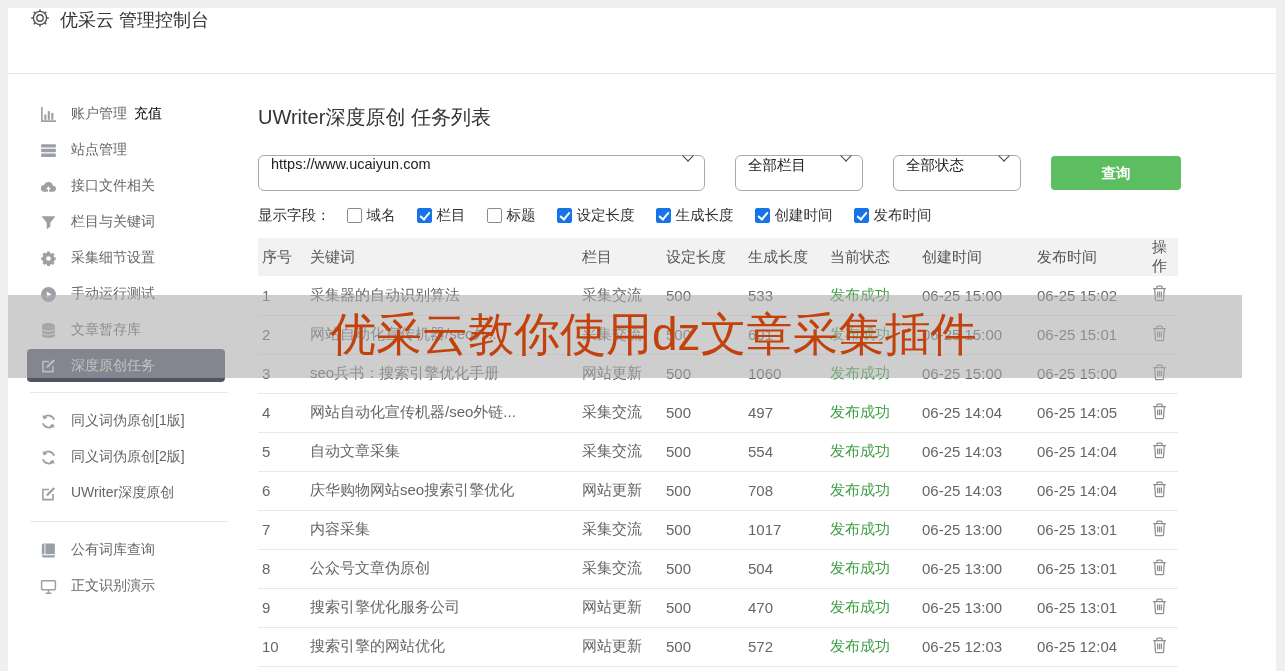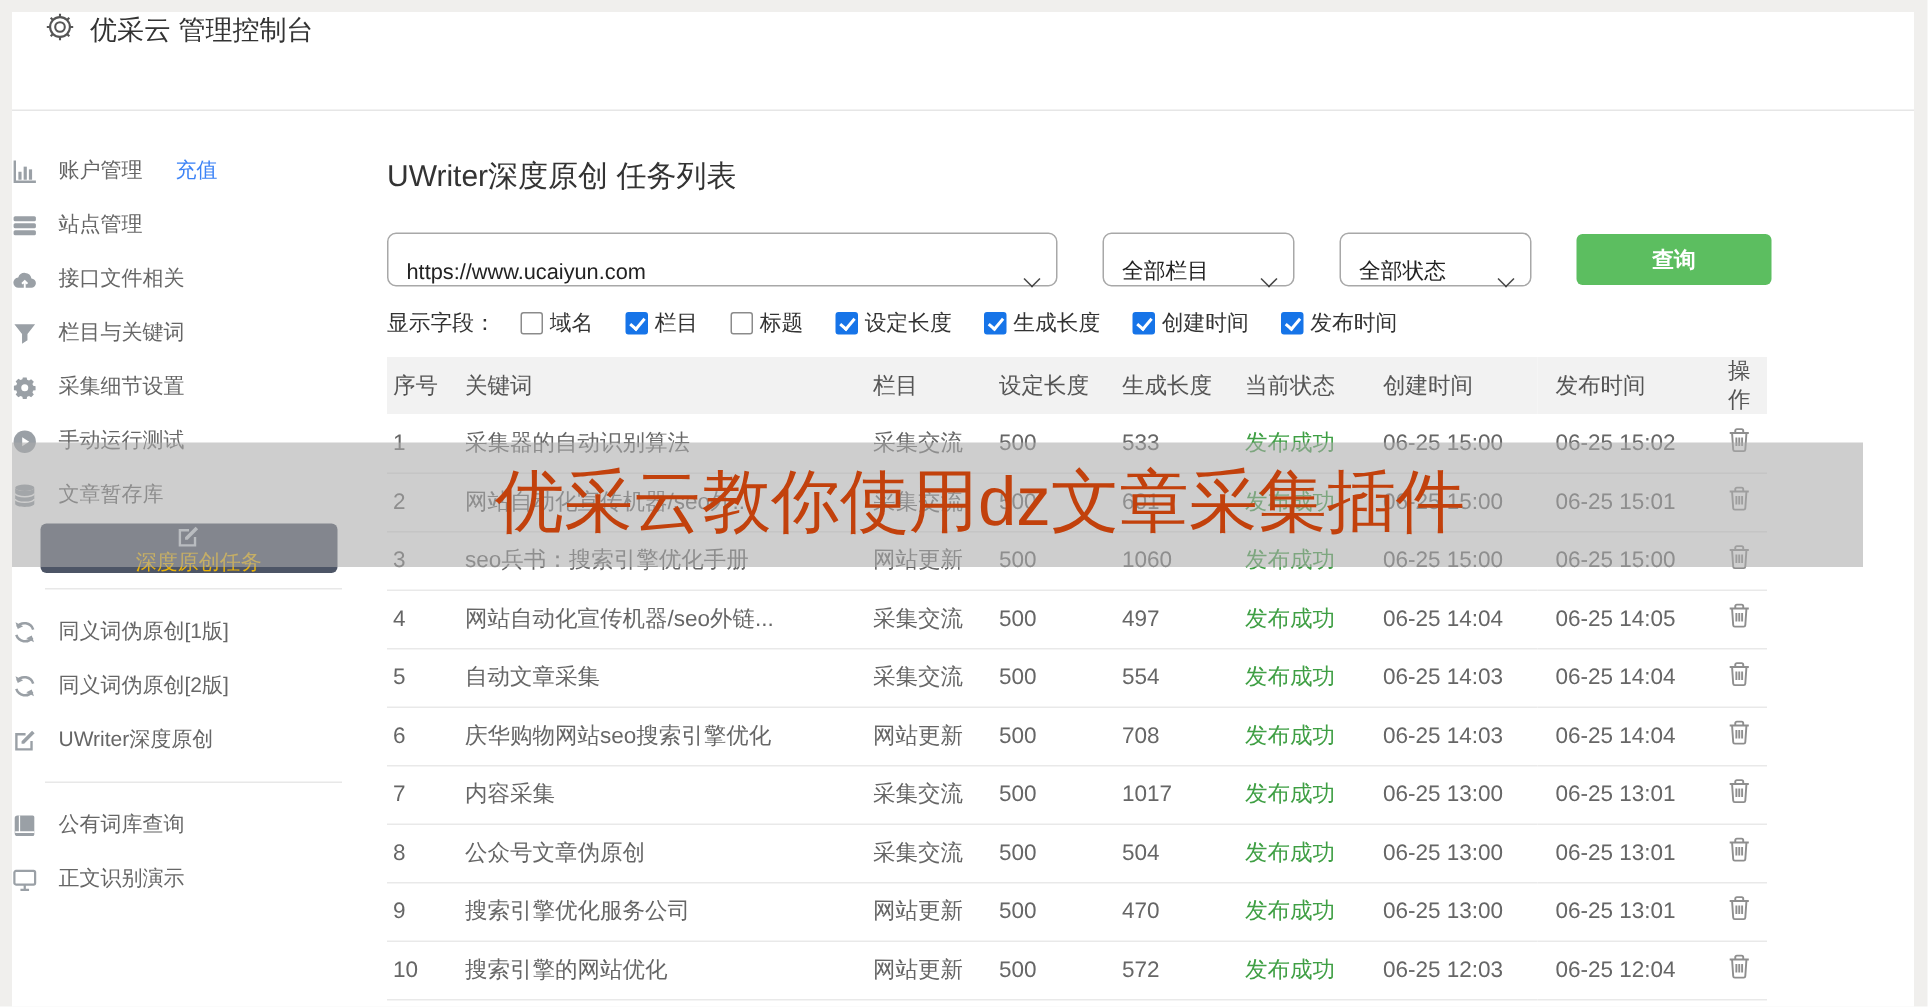"账户管理" .side-item { padding-left: none -> 32px }
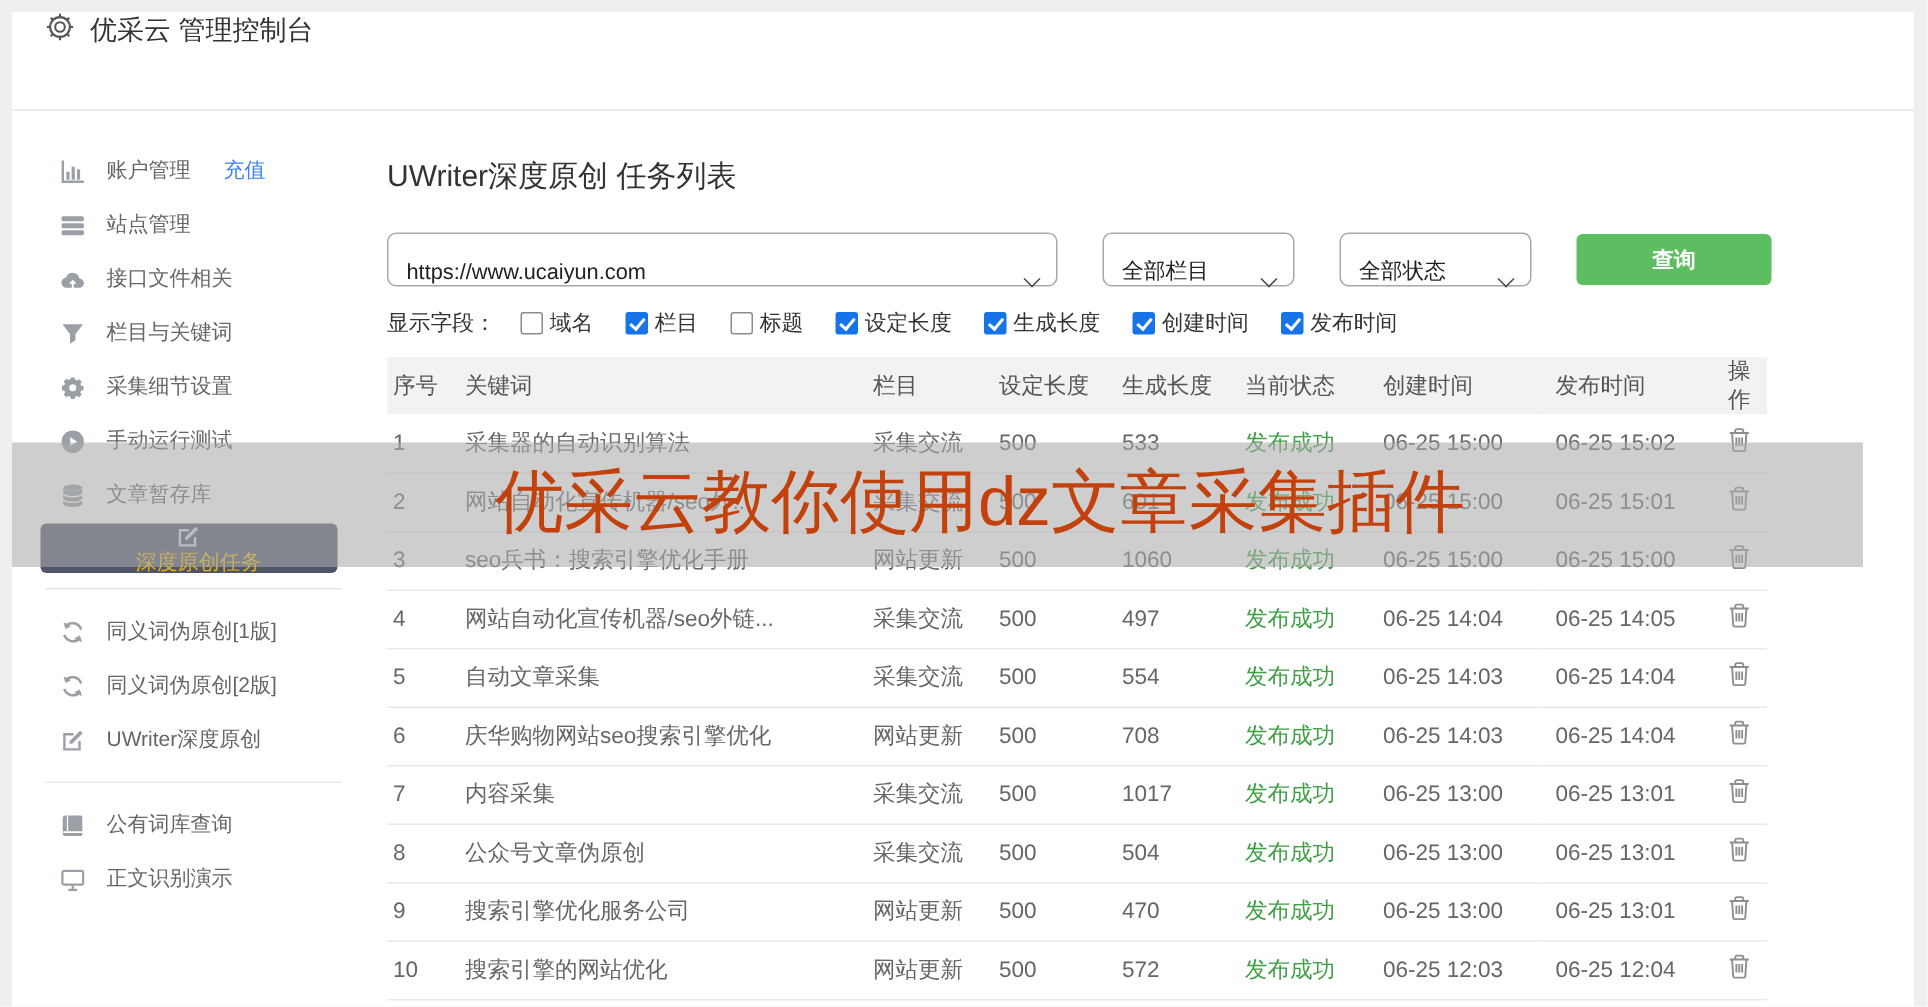"充值" .badge-red { color: #3b82f6 -> #000000; margin-left: 22px -> 7px }
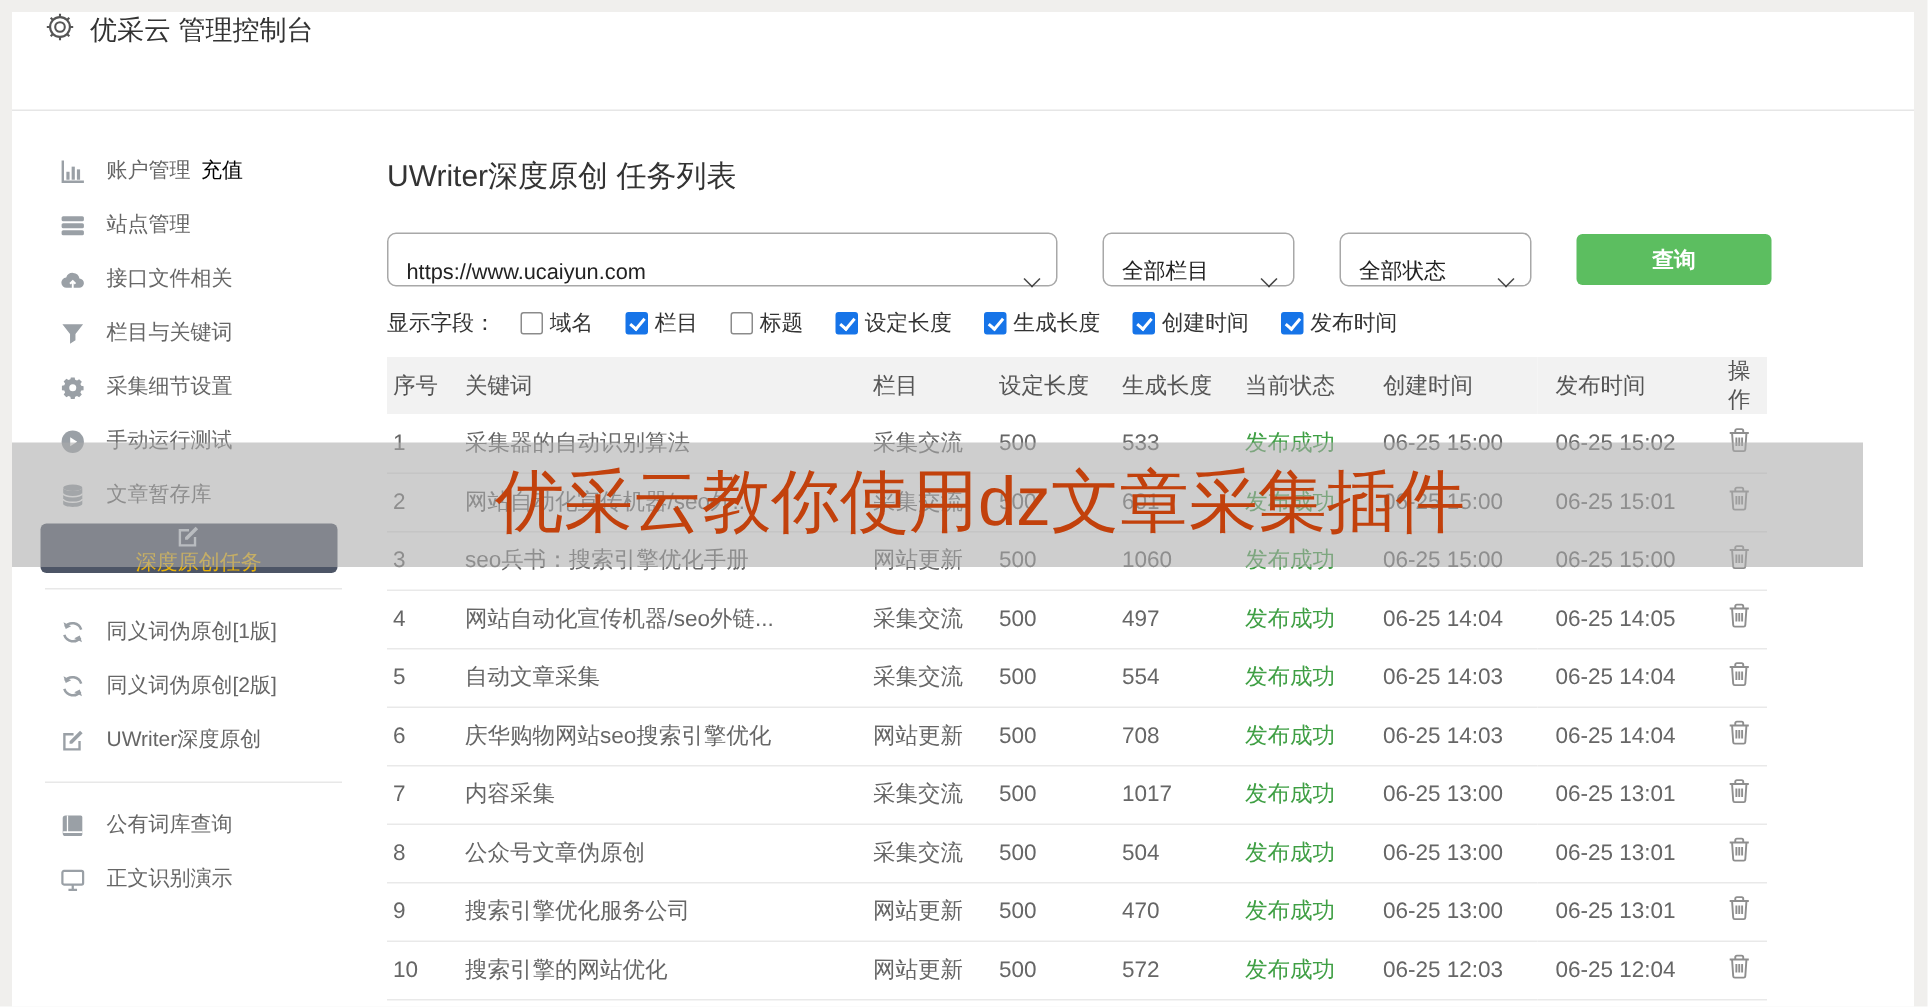"https://www.ucaiyun.com" .select { align-items: flex-end -> flex-start }
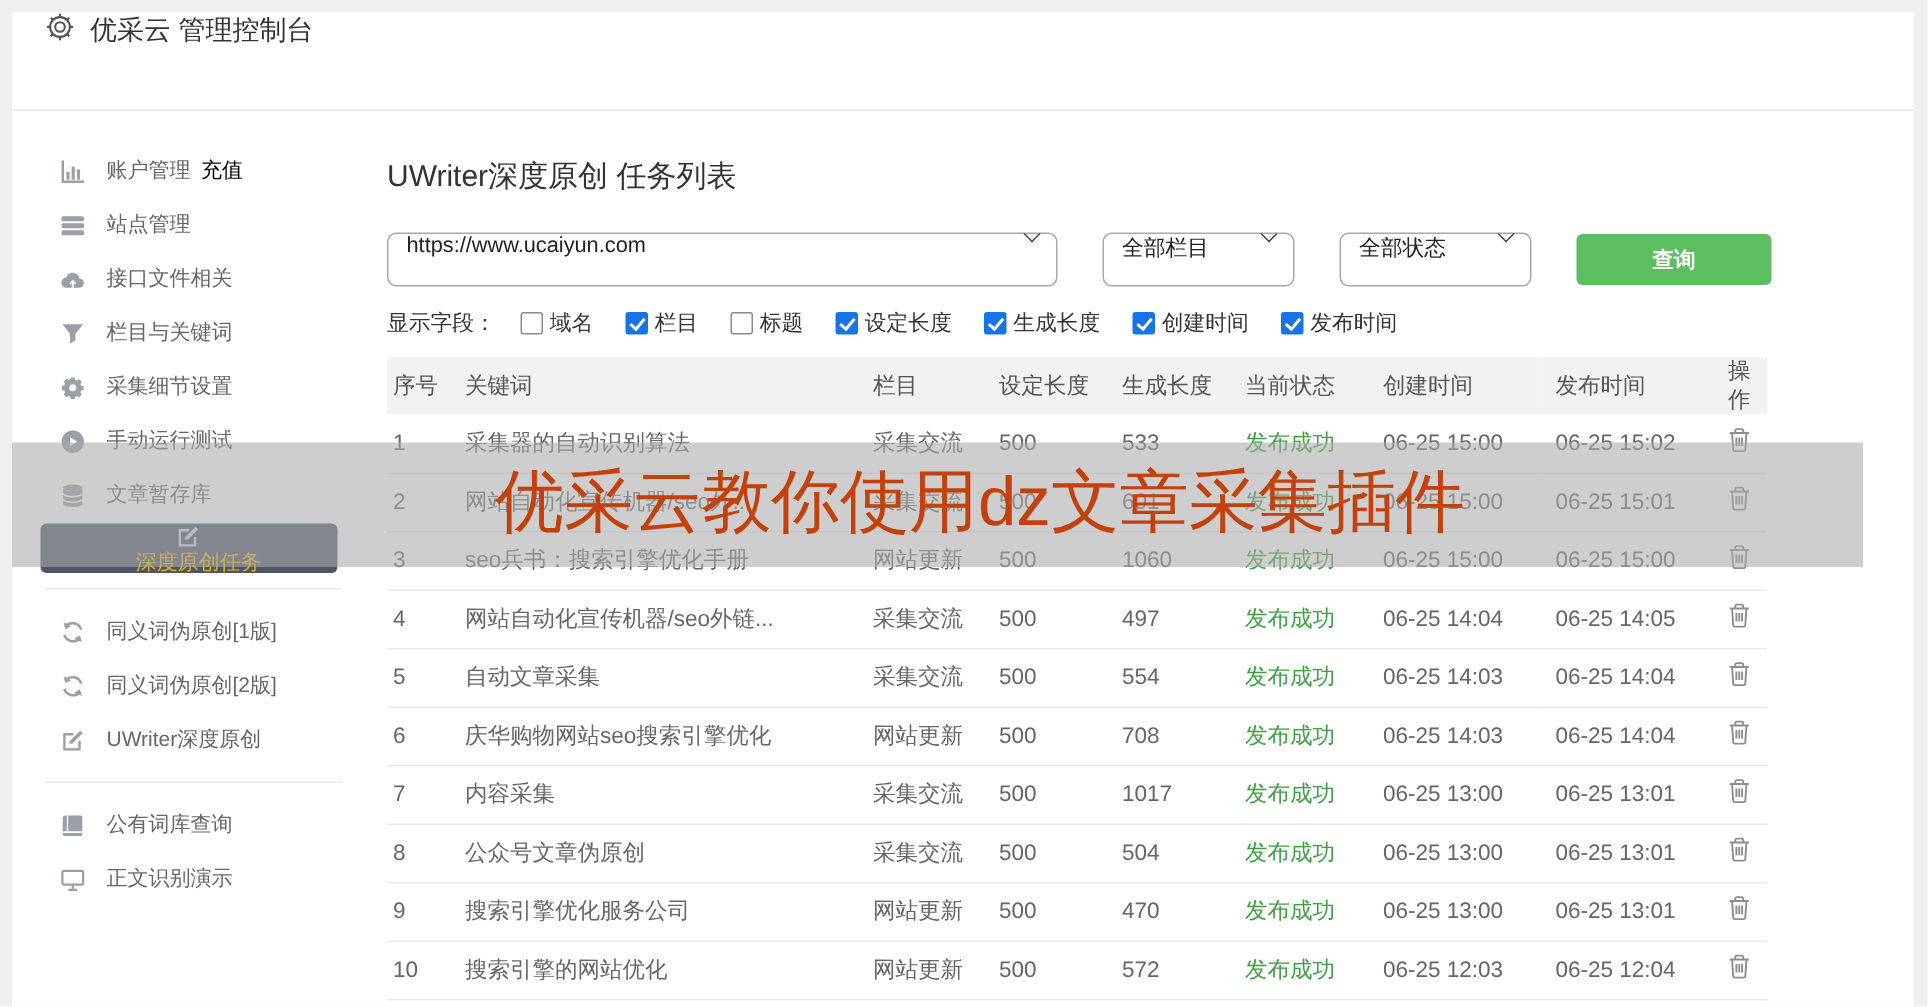"深度原创任务" .side-item.active { color: #eab308 -> #e5e5e5; flex-direction: column -> none }
